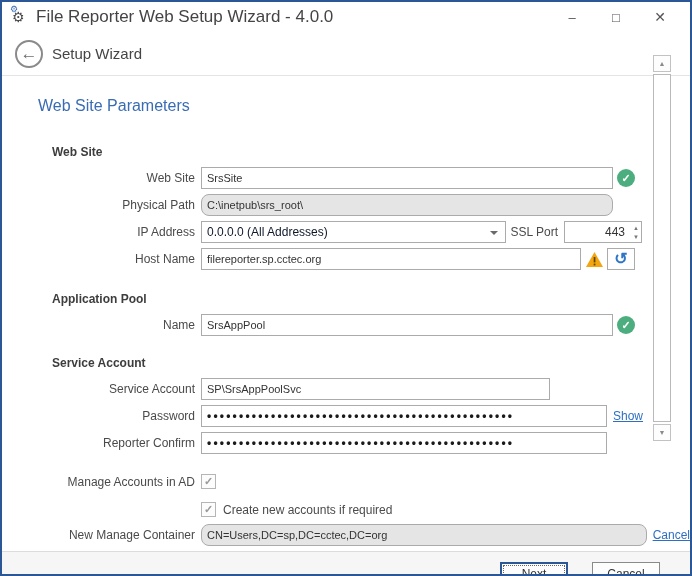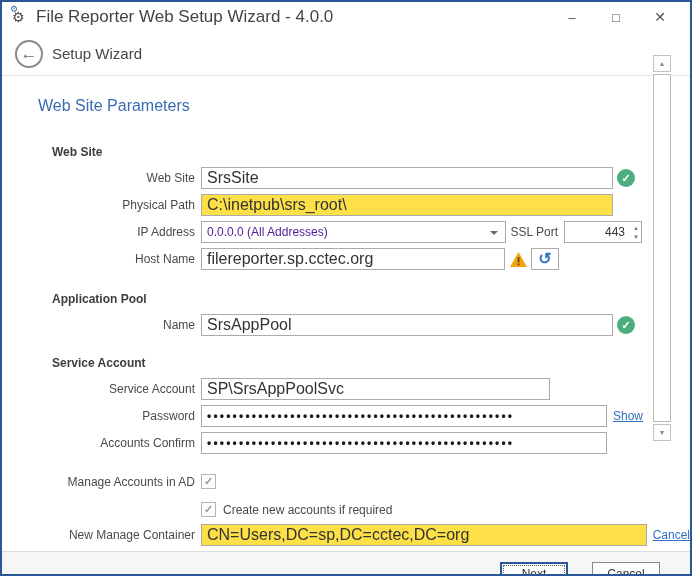"SrsSite" .tb { font-size: 16px -> 11px }
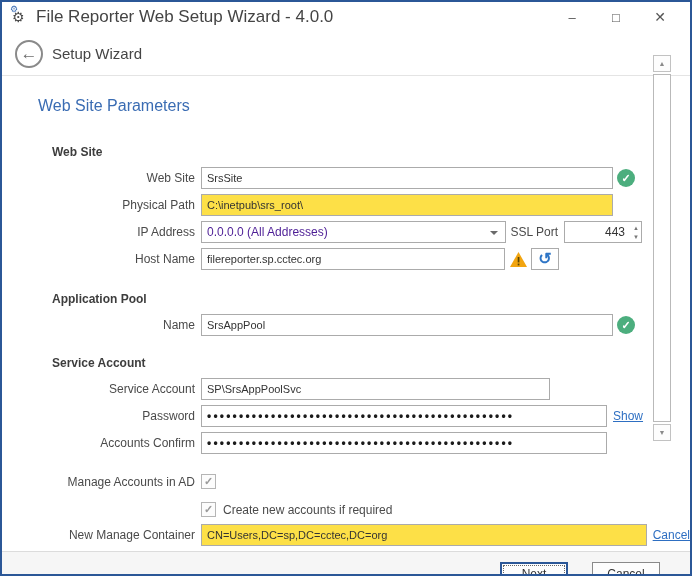"C:\inetpub\srs_root\" .tb.disabled { background: #fde047 -> #e5e5e5; border-radius: none -> 8px }
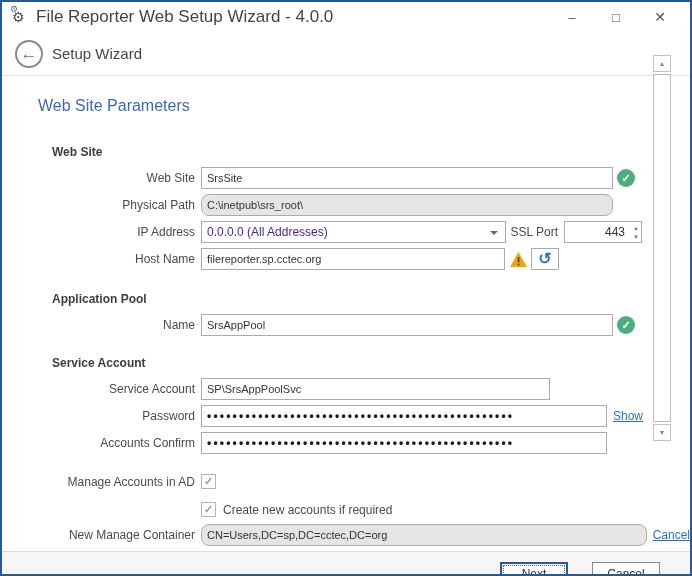"0.0.0.0 (All Addresses)" .dropdown { color: #4c1d95 -> #0f172a }
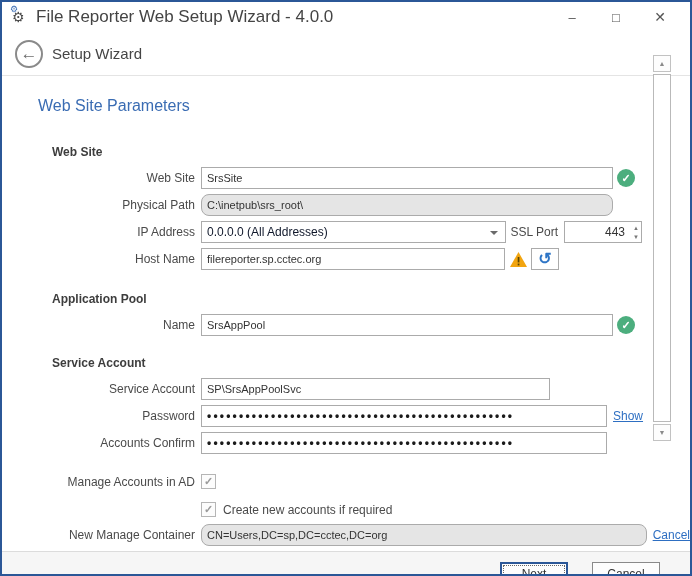"filereporter.sp.cctec.org" .w-host { width: 304px -> 380px }
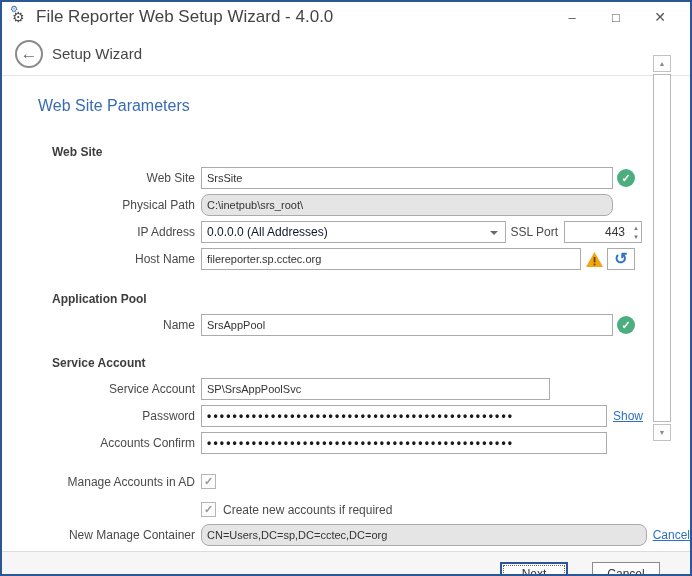"Accounts Confirm" span.lbl { text: Accounts -> Reporter }
